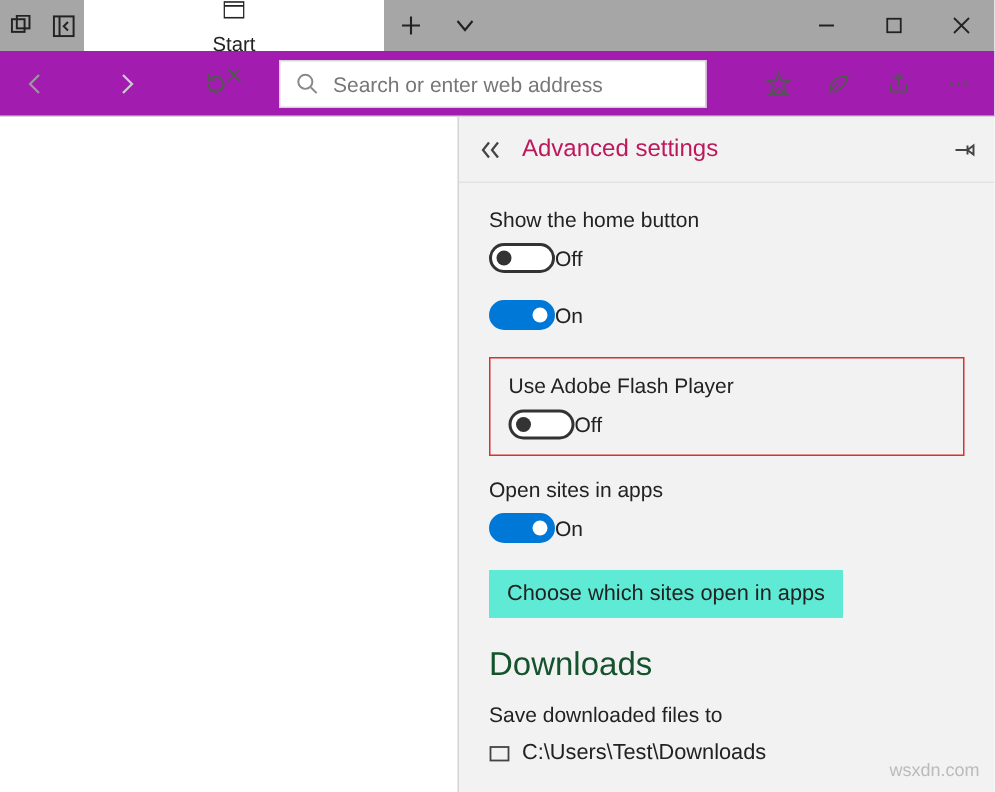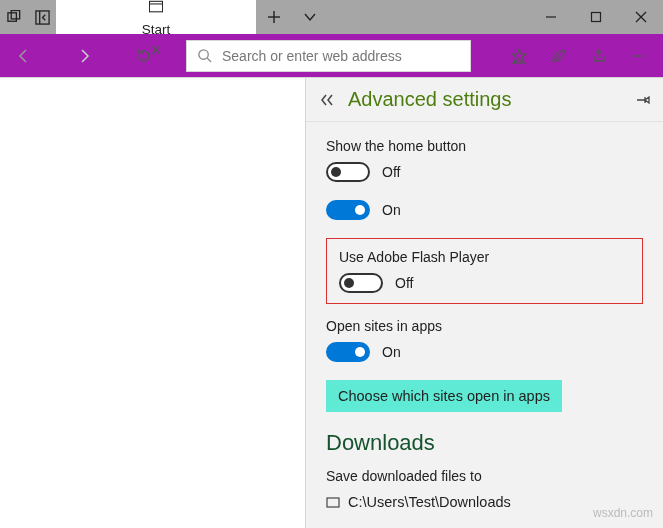"Advanced settings" .pane-title { color: #4d7c0f -> #be185d; font-size: 20px -> 16px }
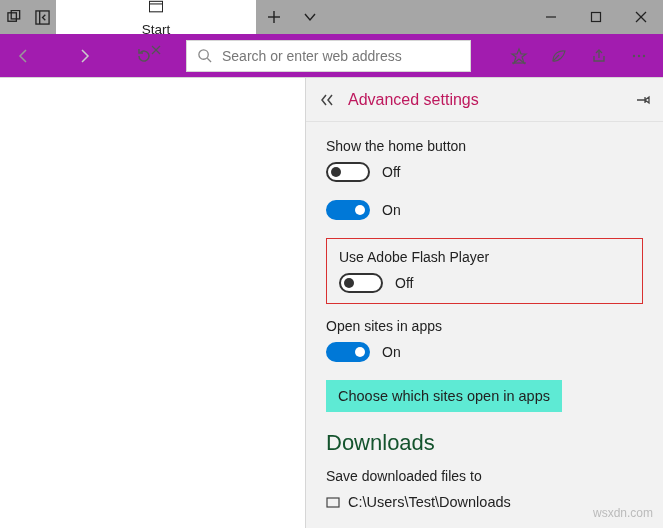"Off" .toggle-row { gap: 12px -> none }
